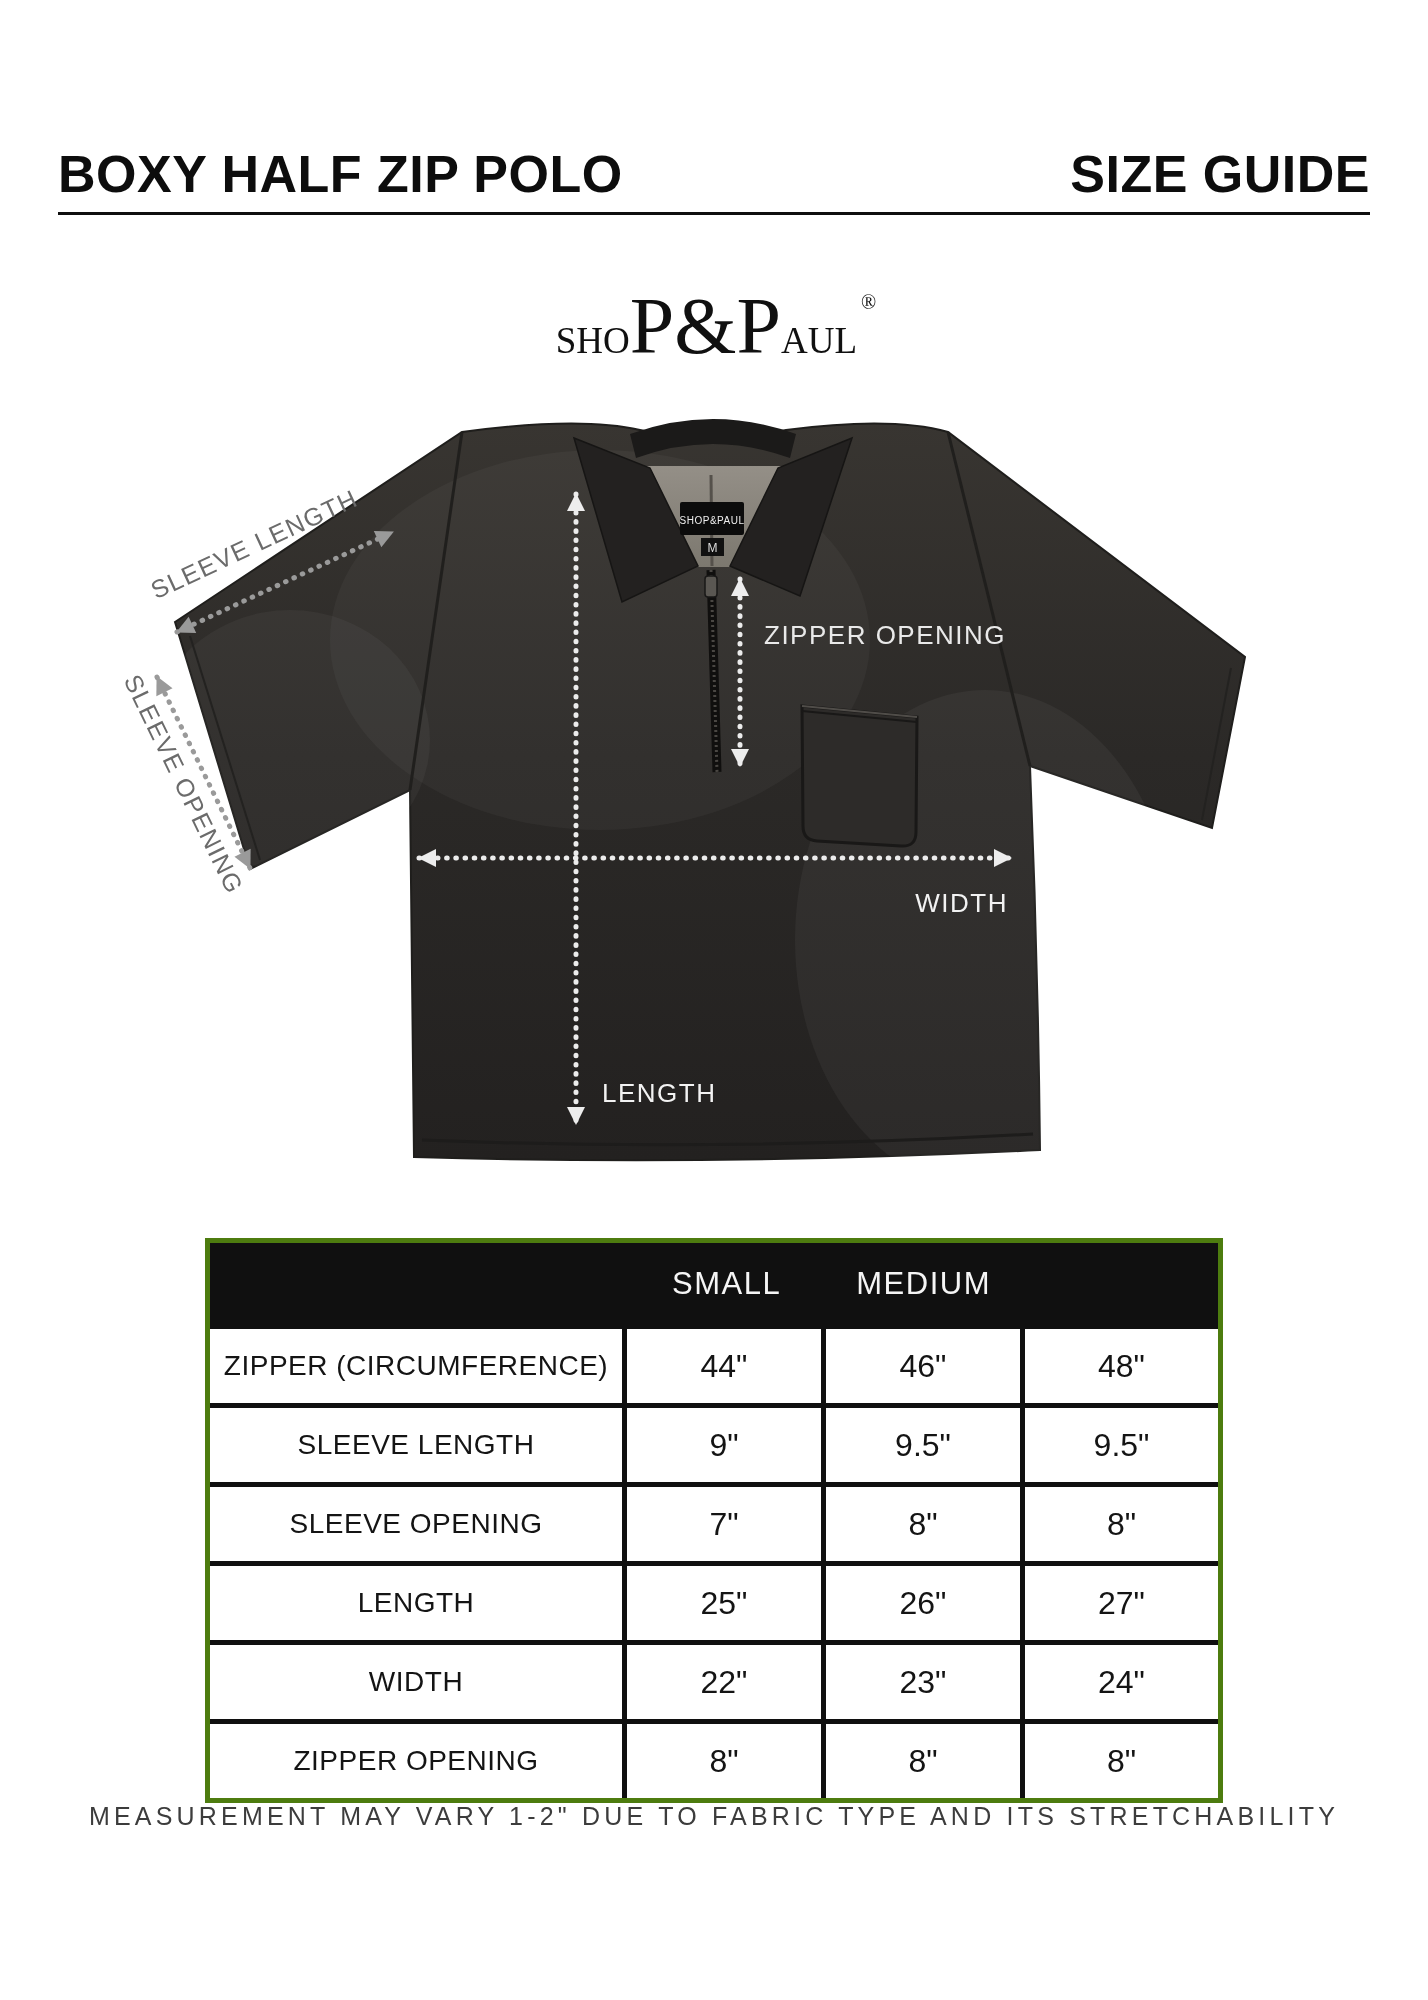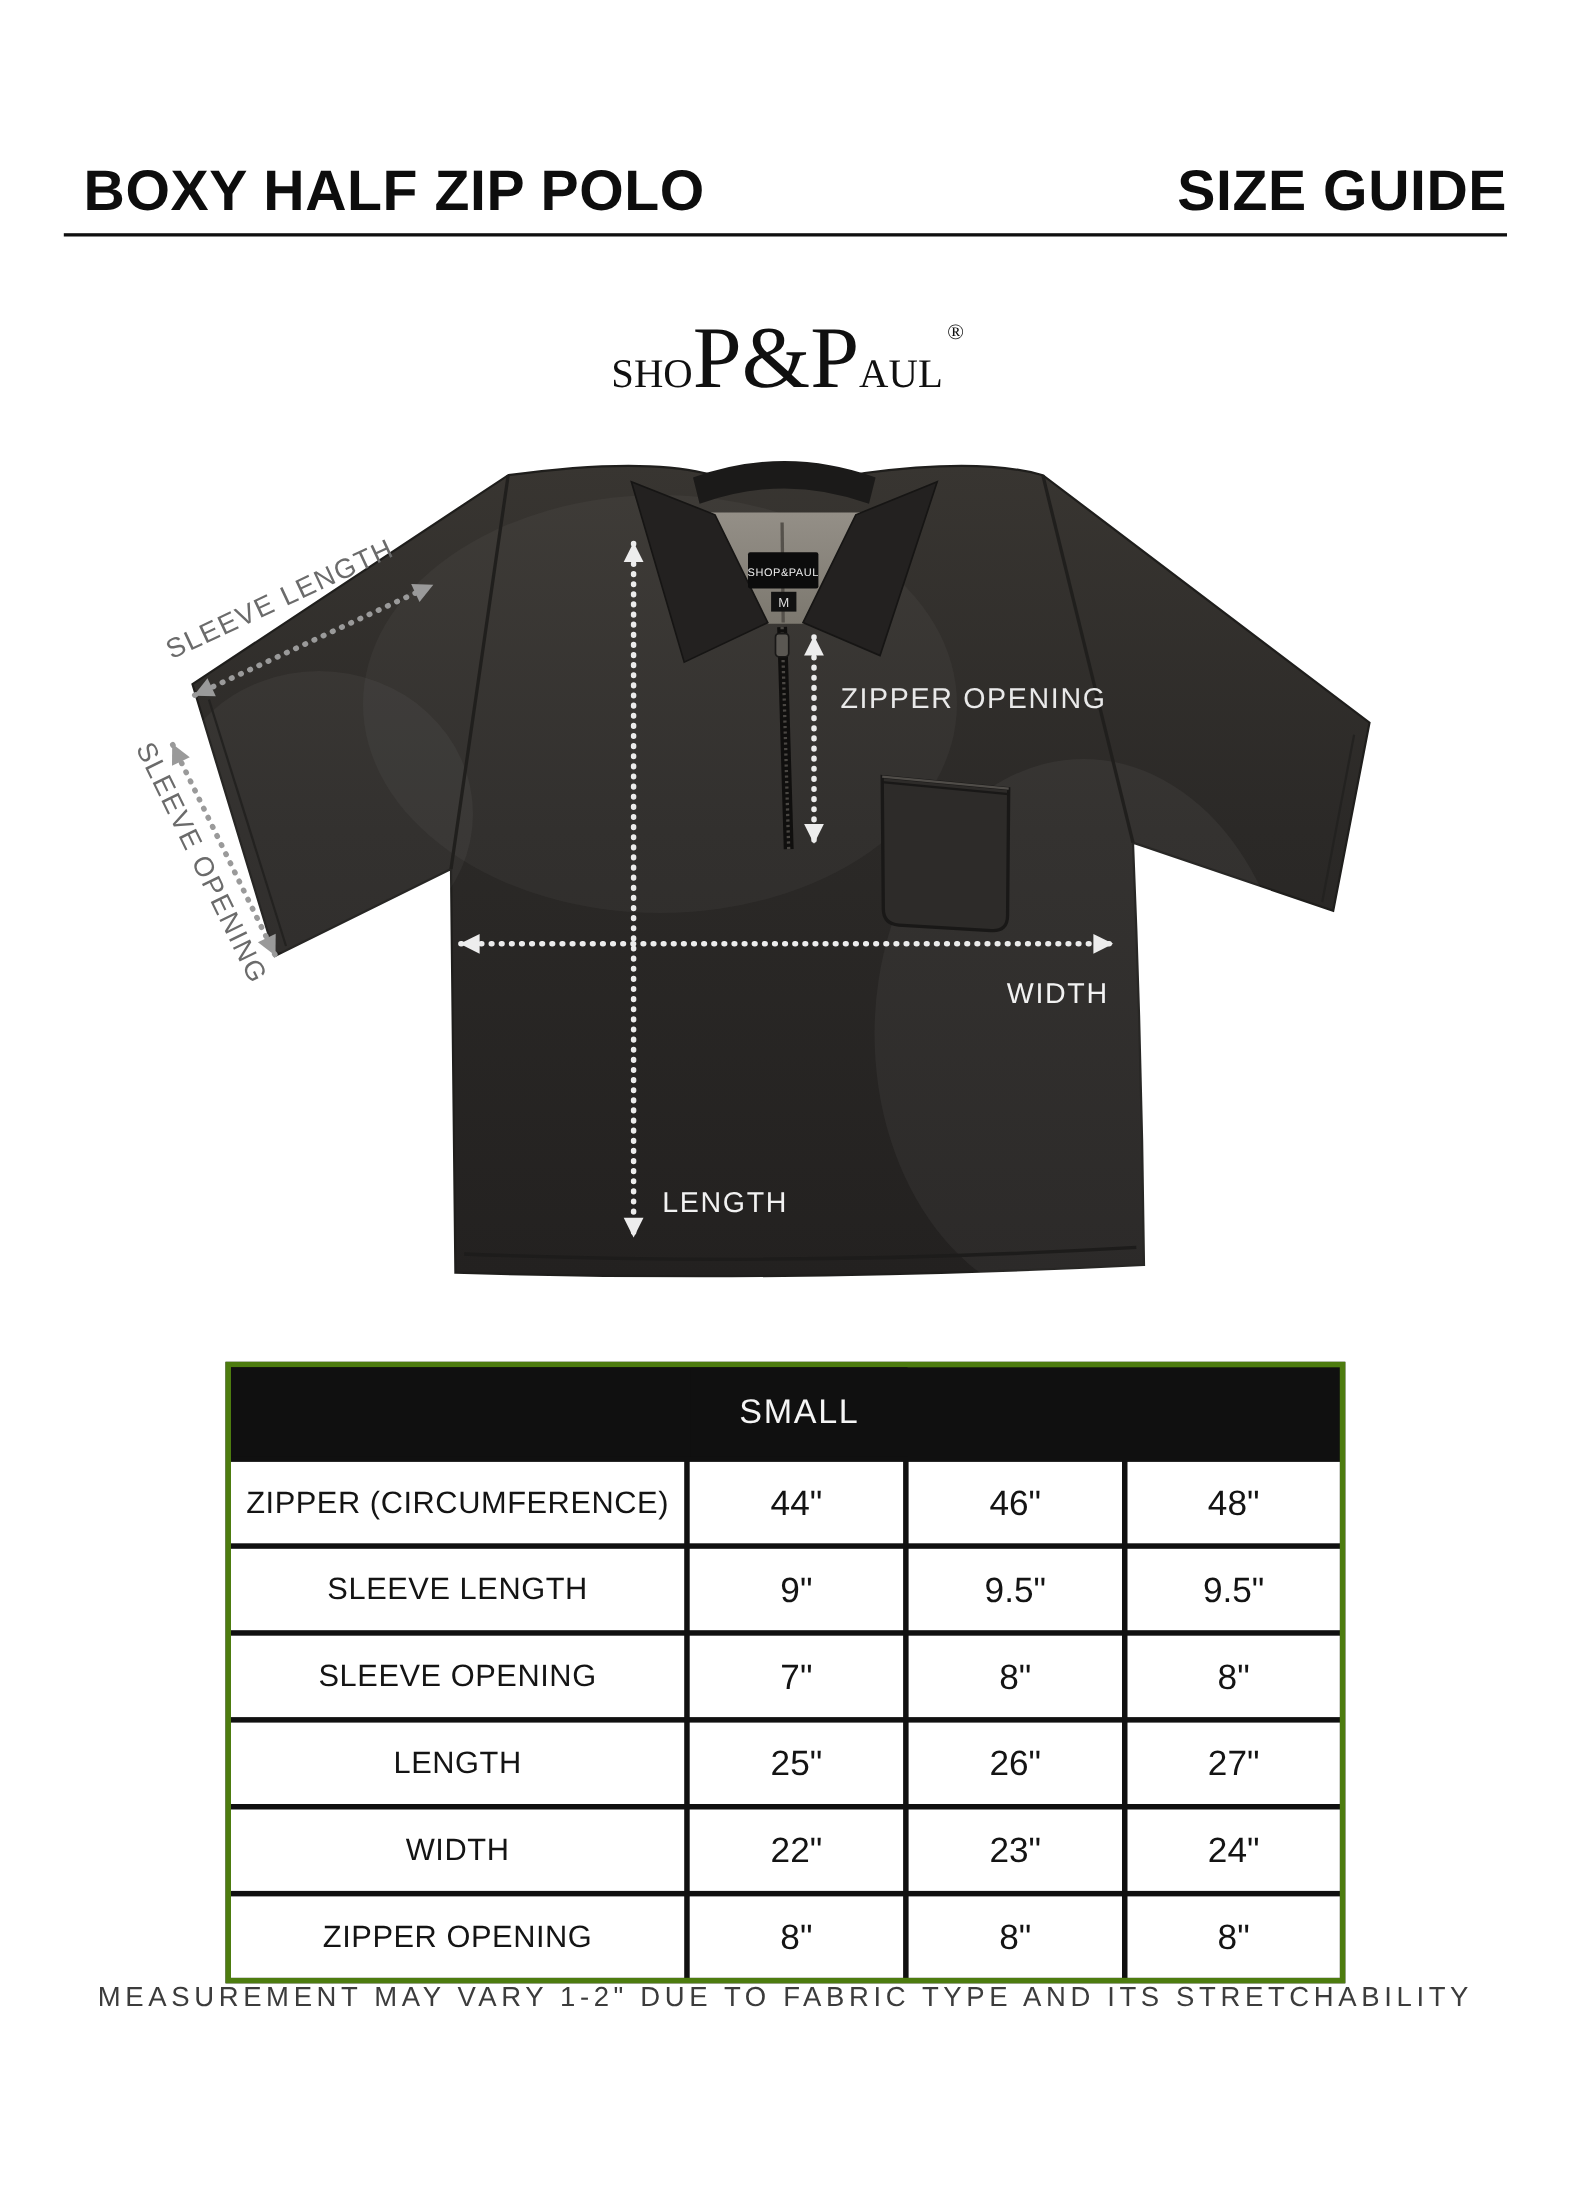"BOXY HALF ZIP POLO" .hdr-title { left: 76px -> 58px }
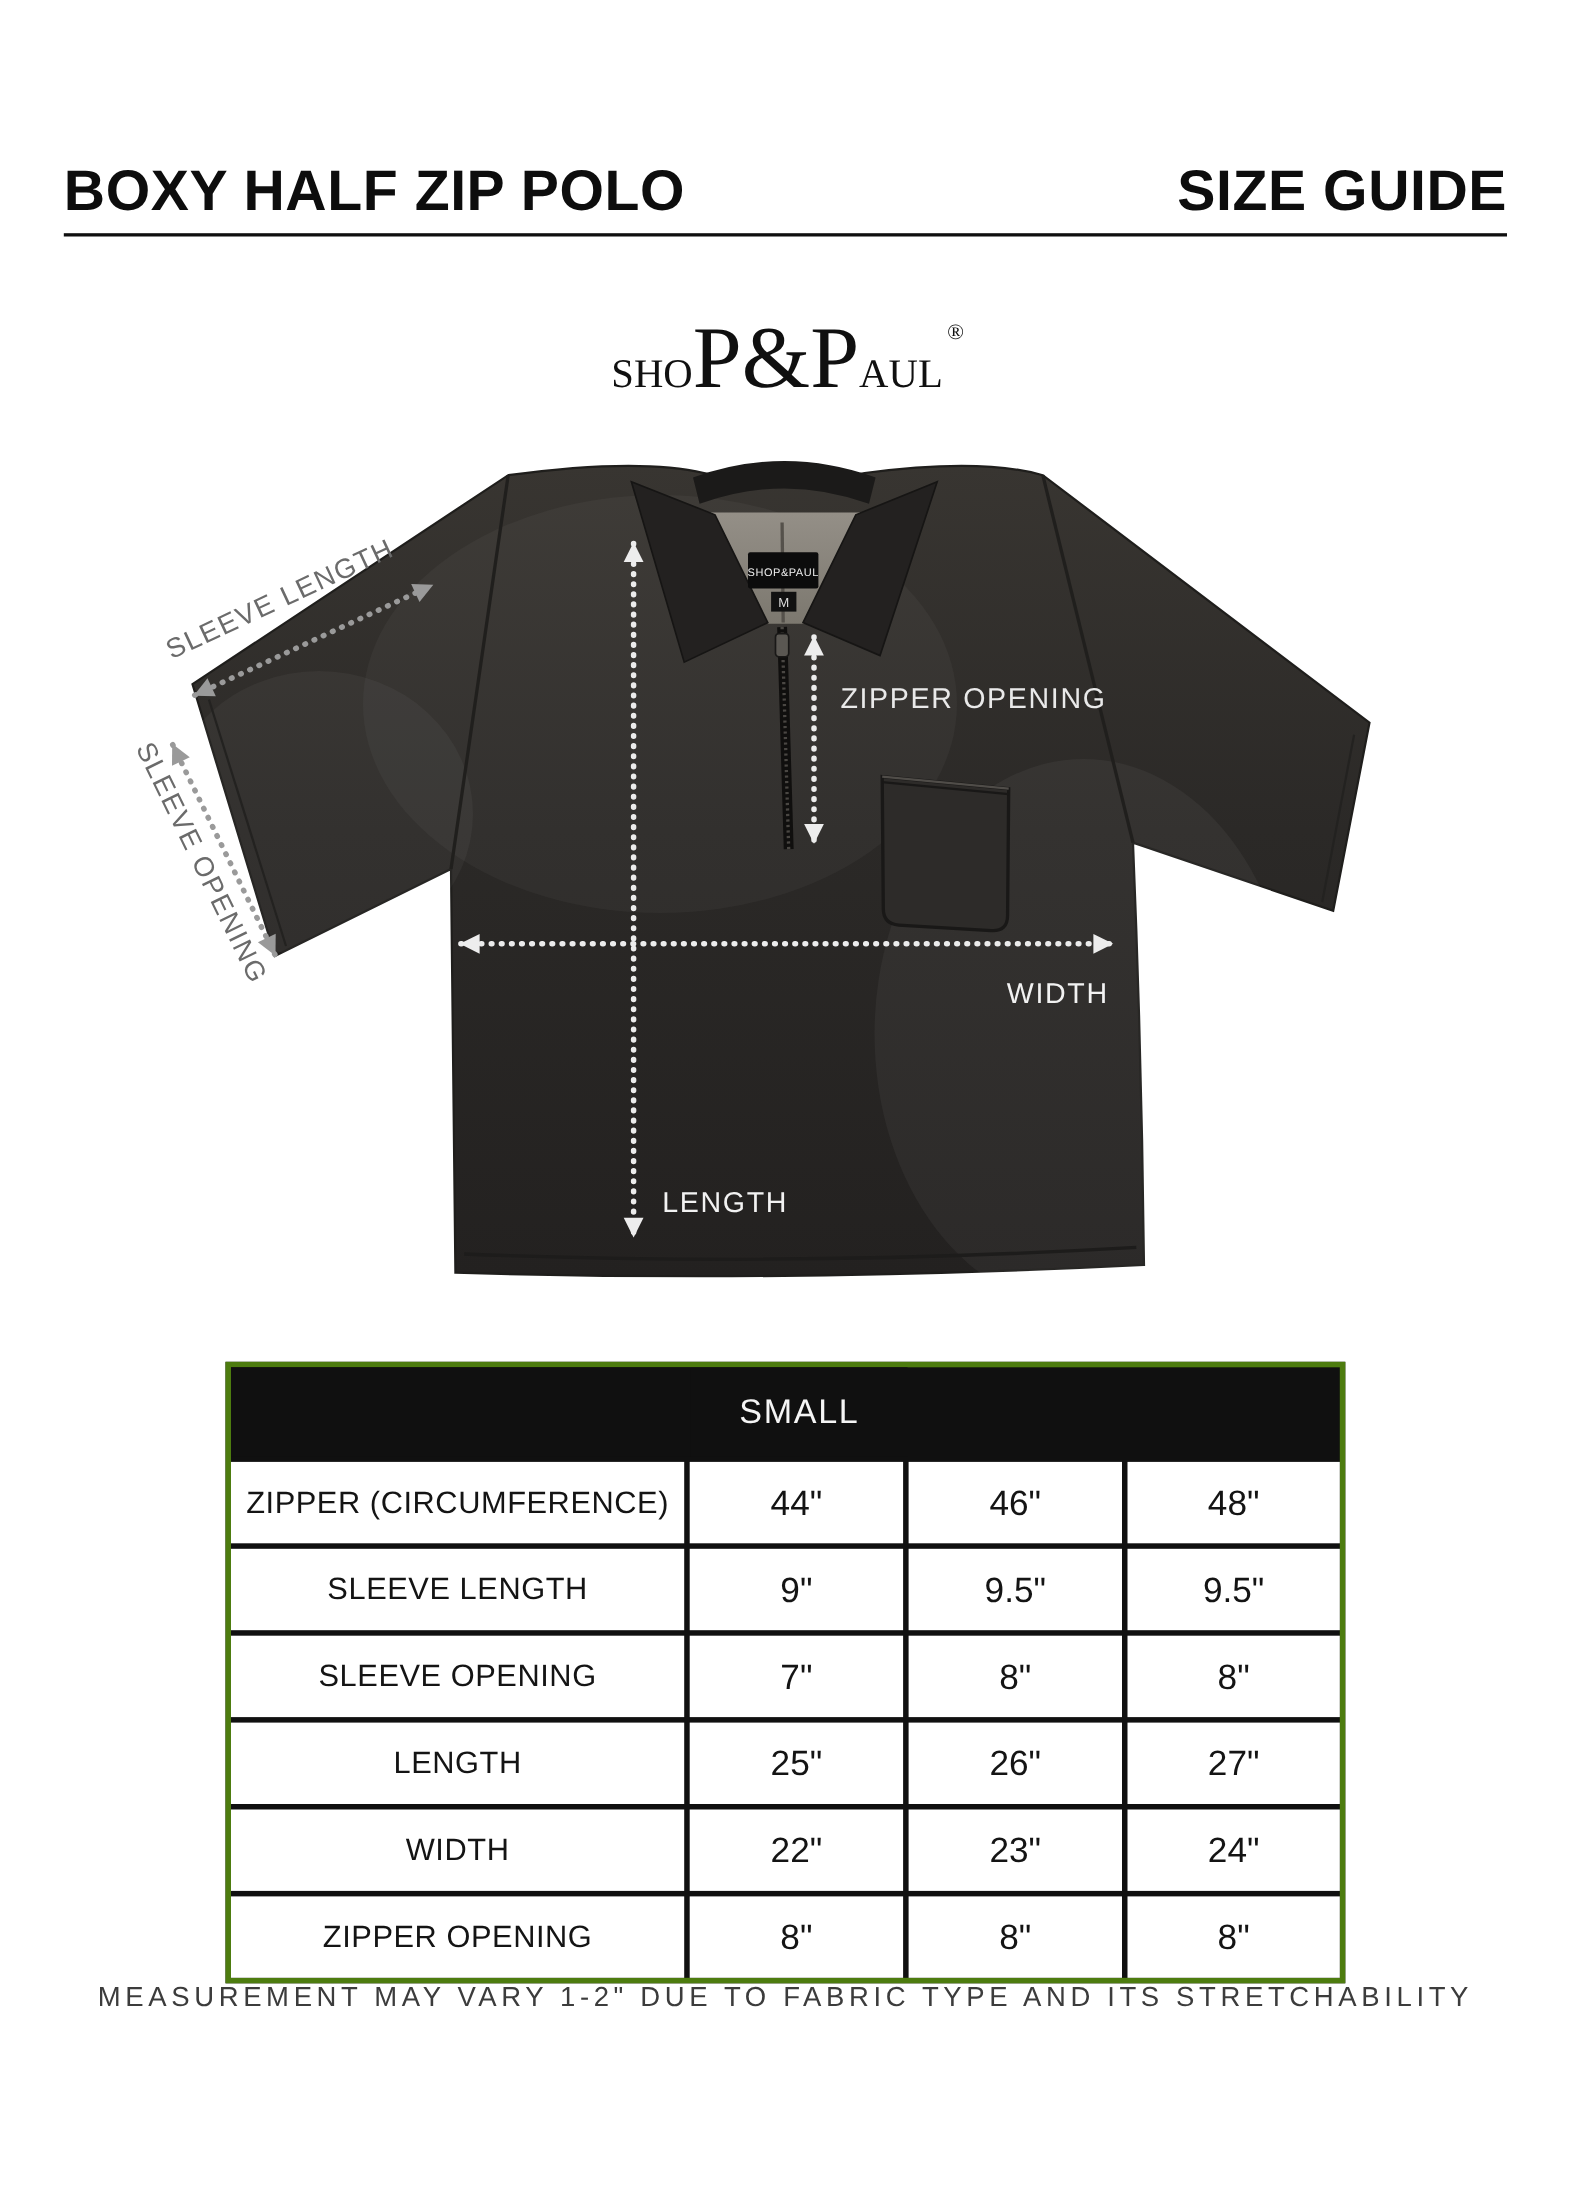"MEDIUM" div.cell { html: none -> <div>MEDIUM</div> }
